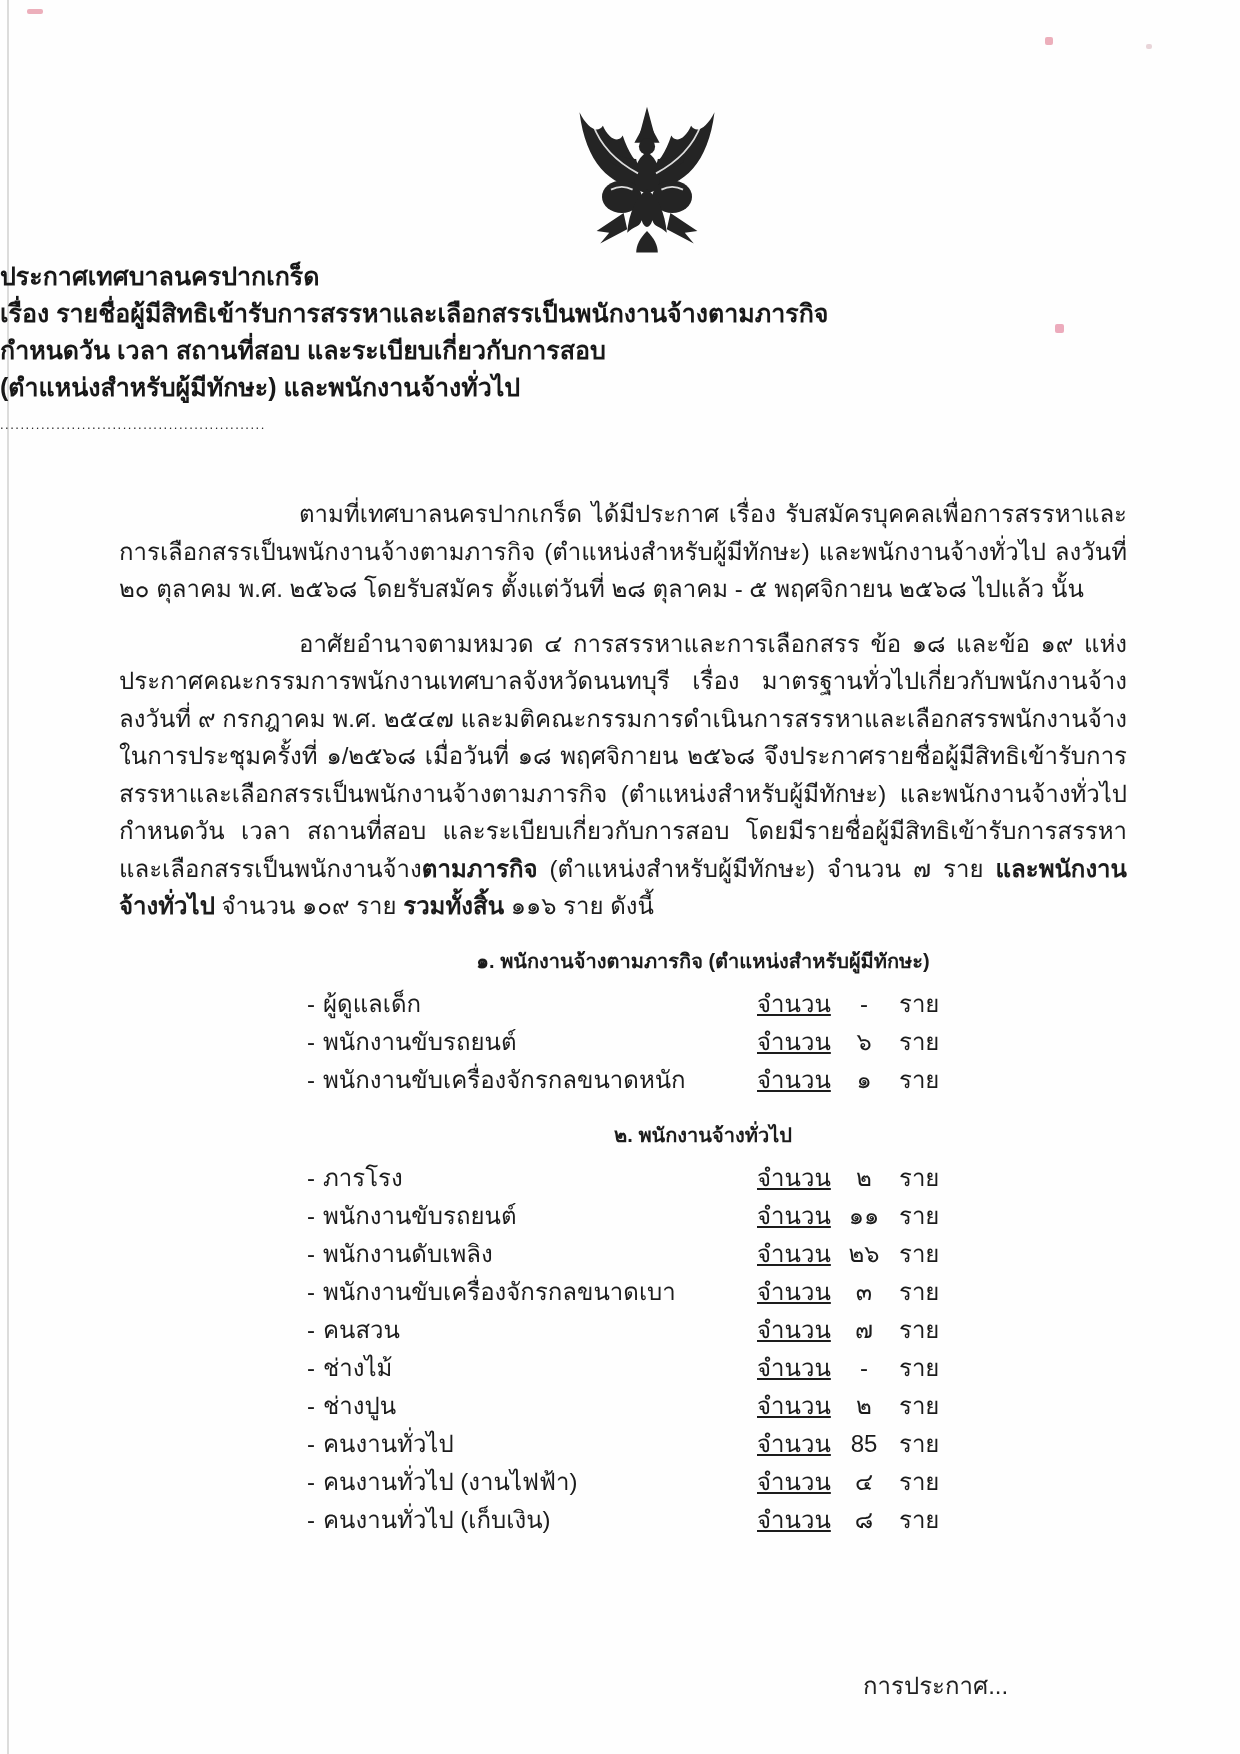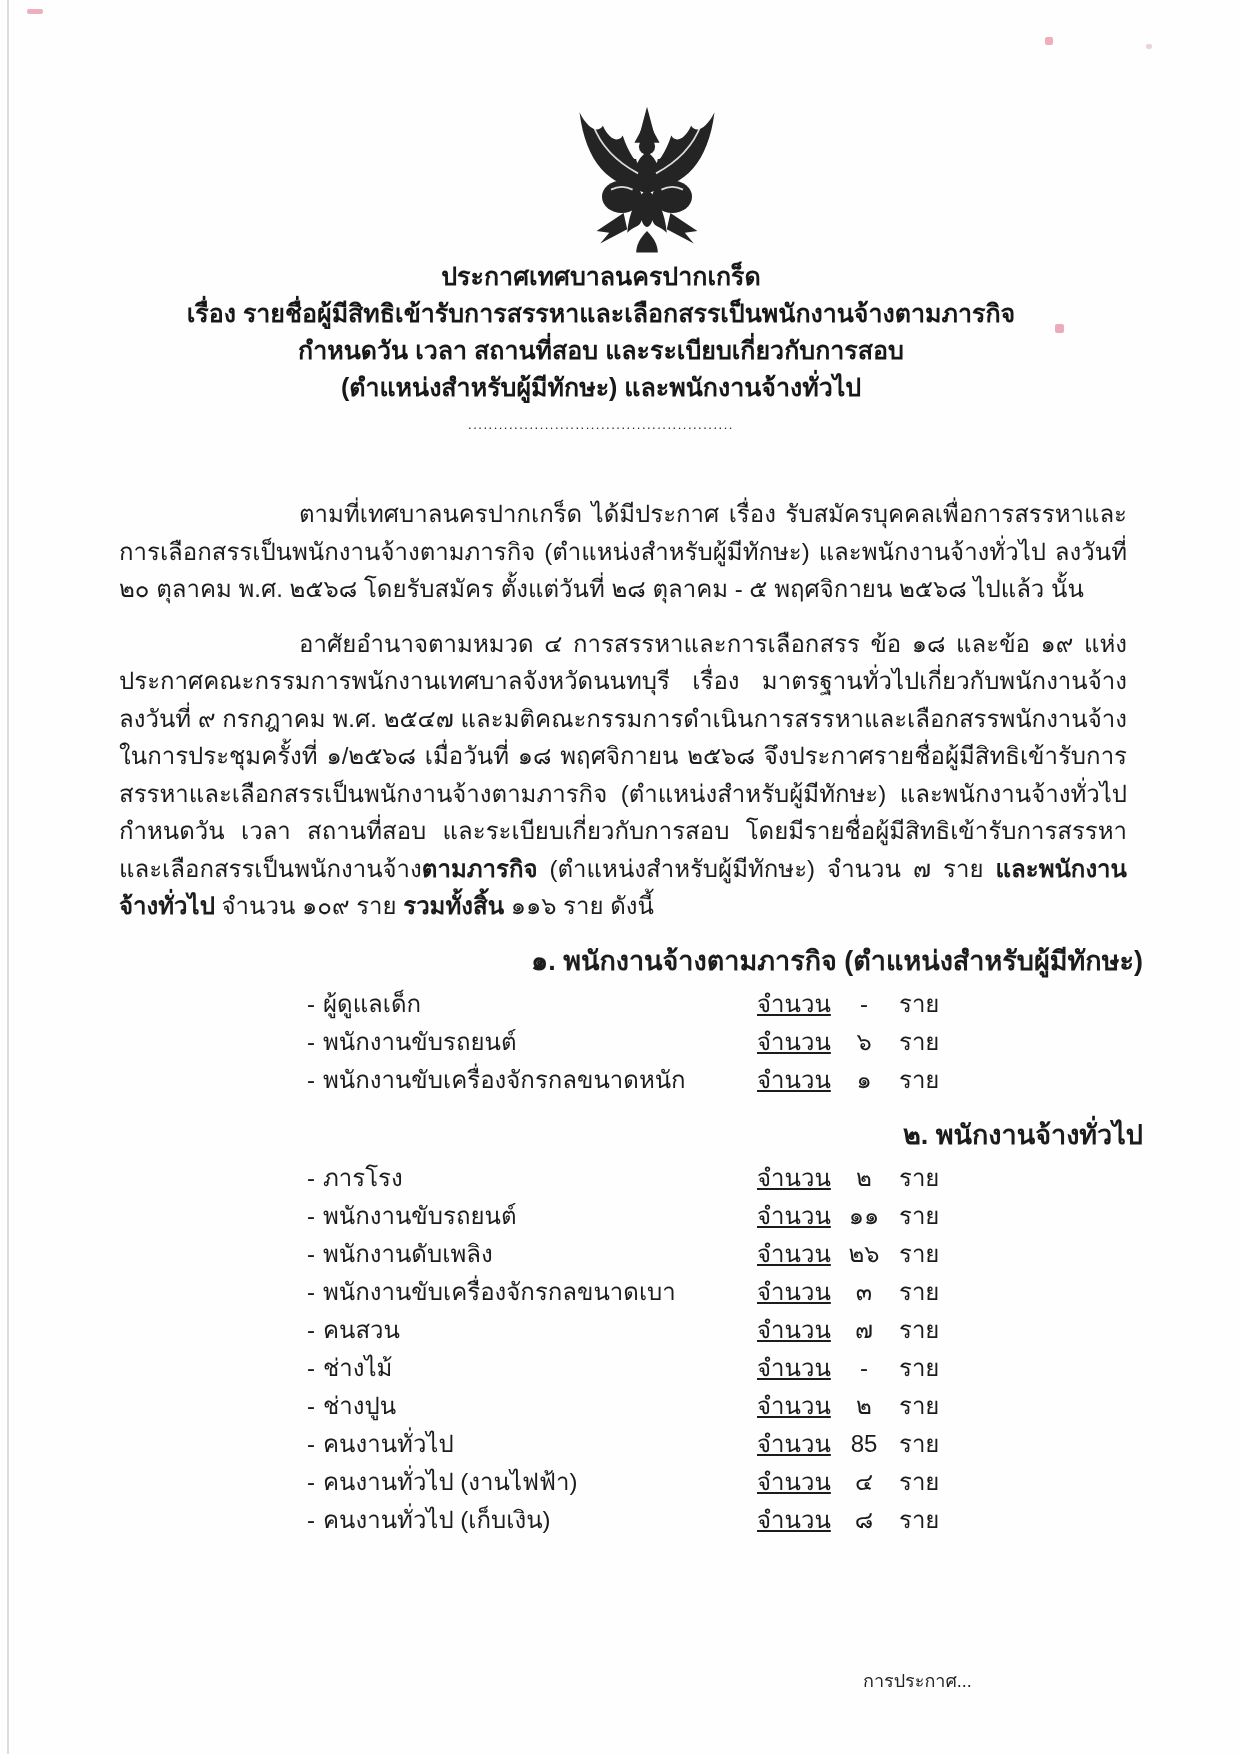"ประกาศเทศบาลนครปากเกร็ด" .title-block { left: 16px -> 0; text-align: center -> none }
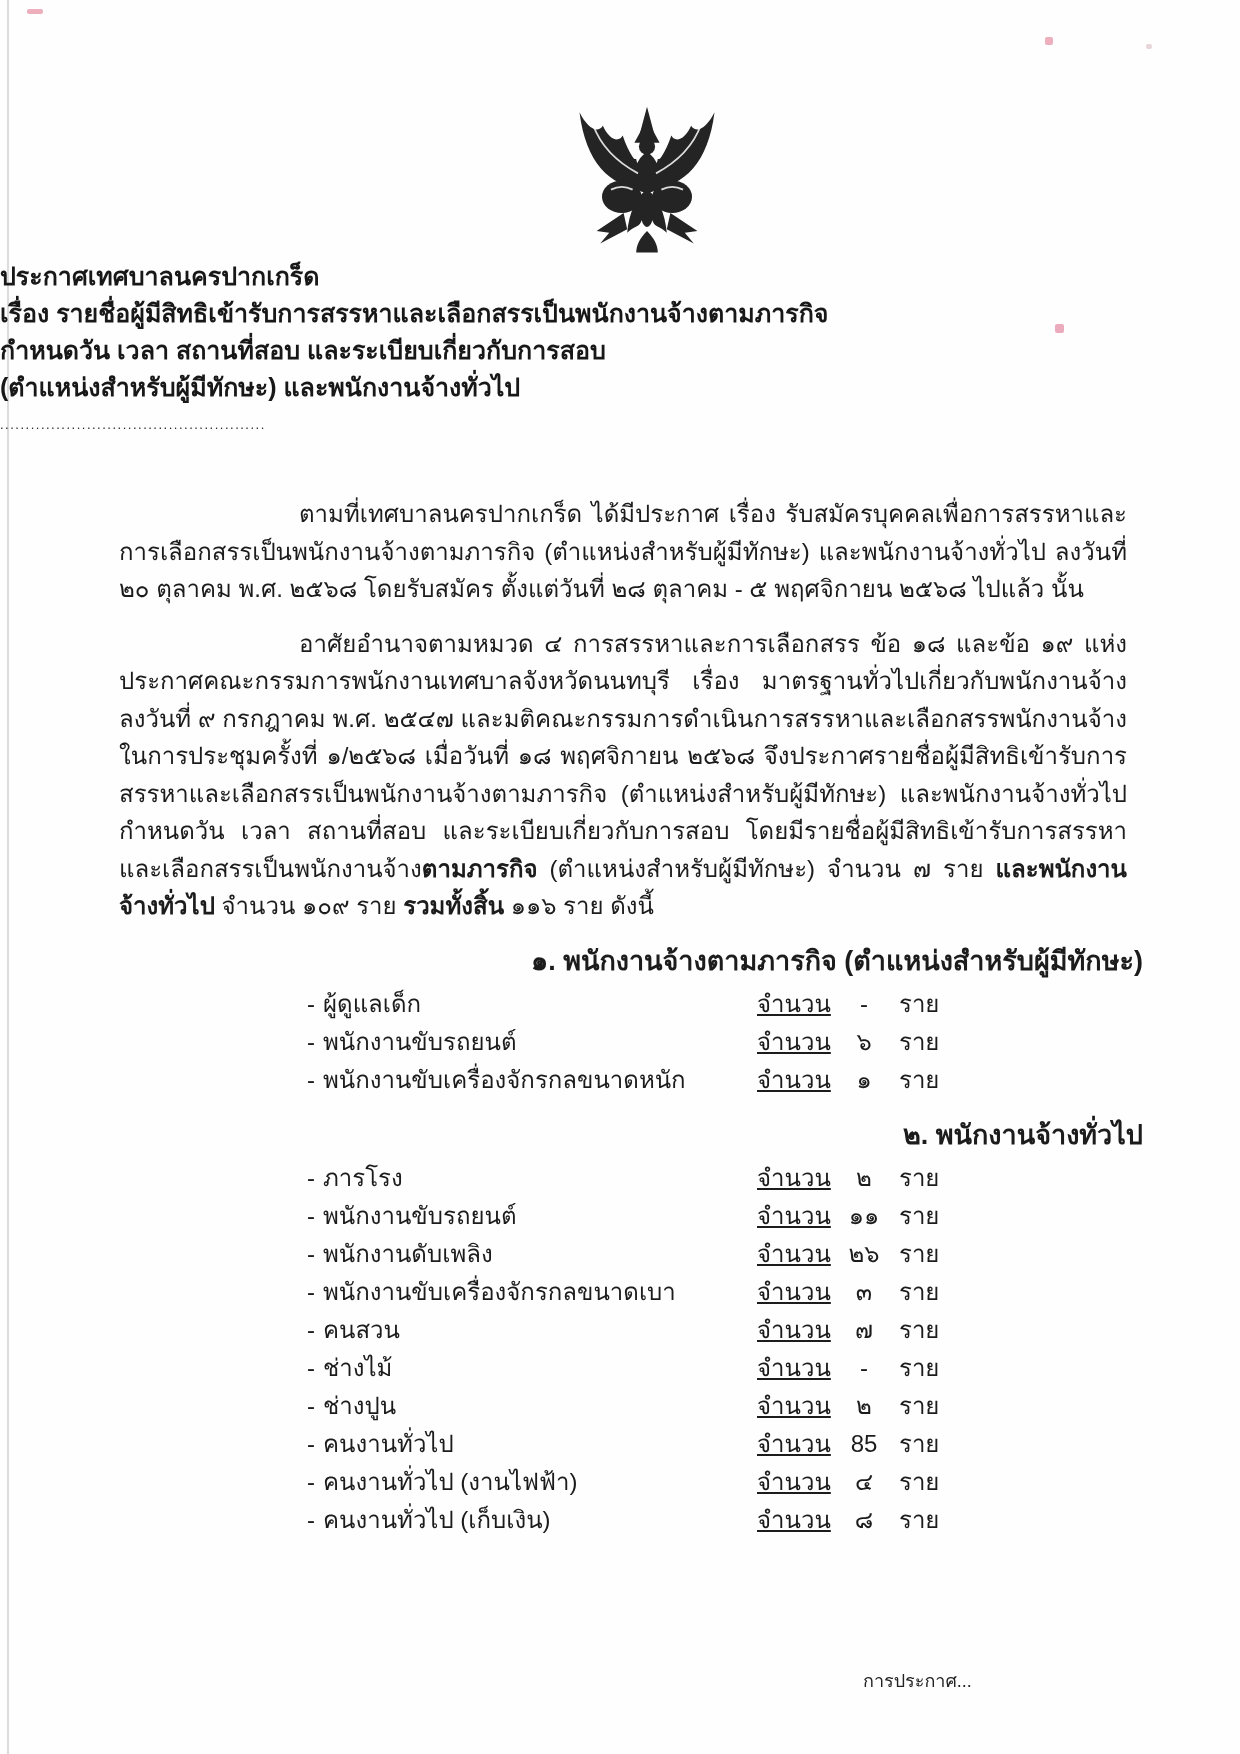"๑. พนักงานจ้างตามภารกิจ" .section-heading { font-size: 27px -> 20px; text-align: right -> center }
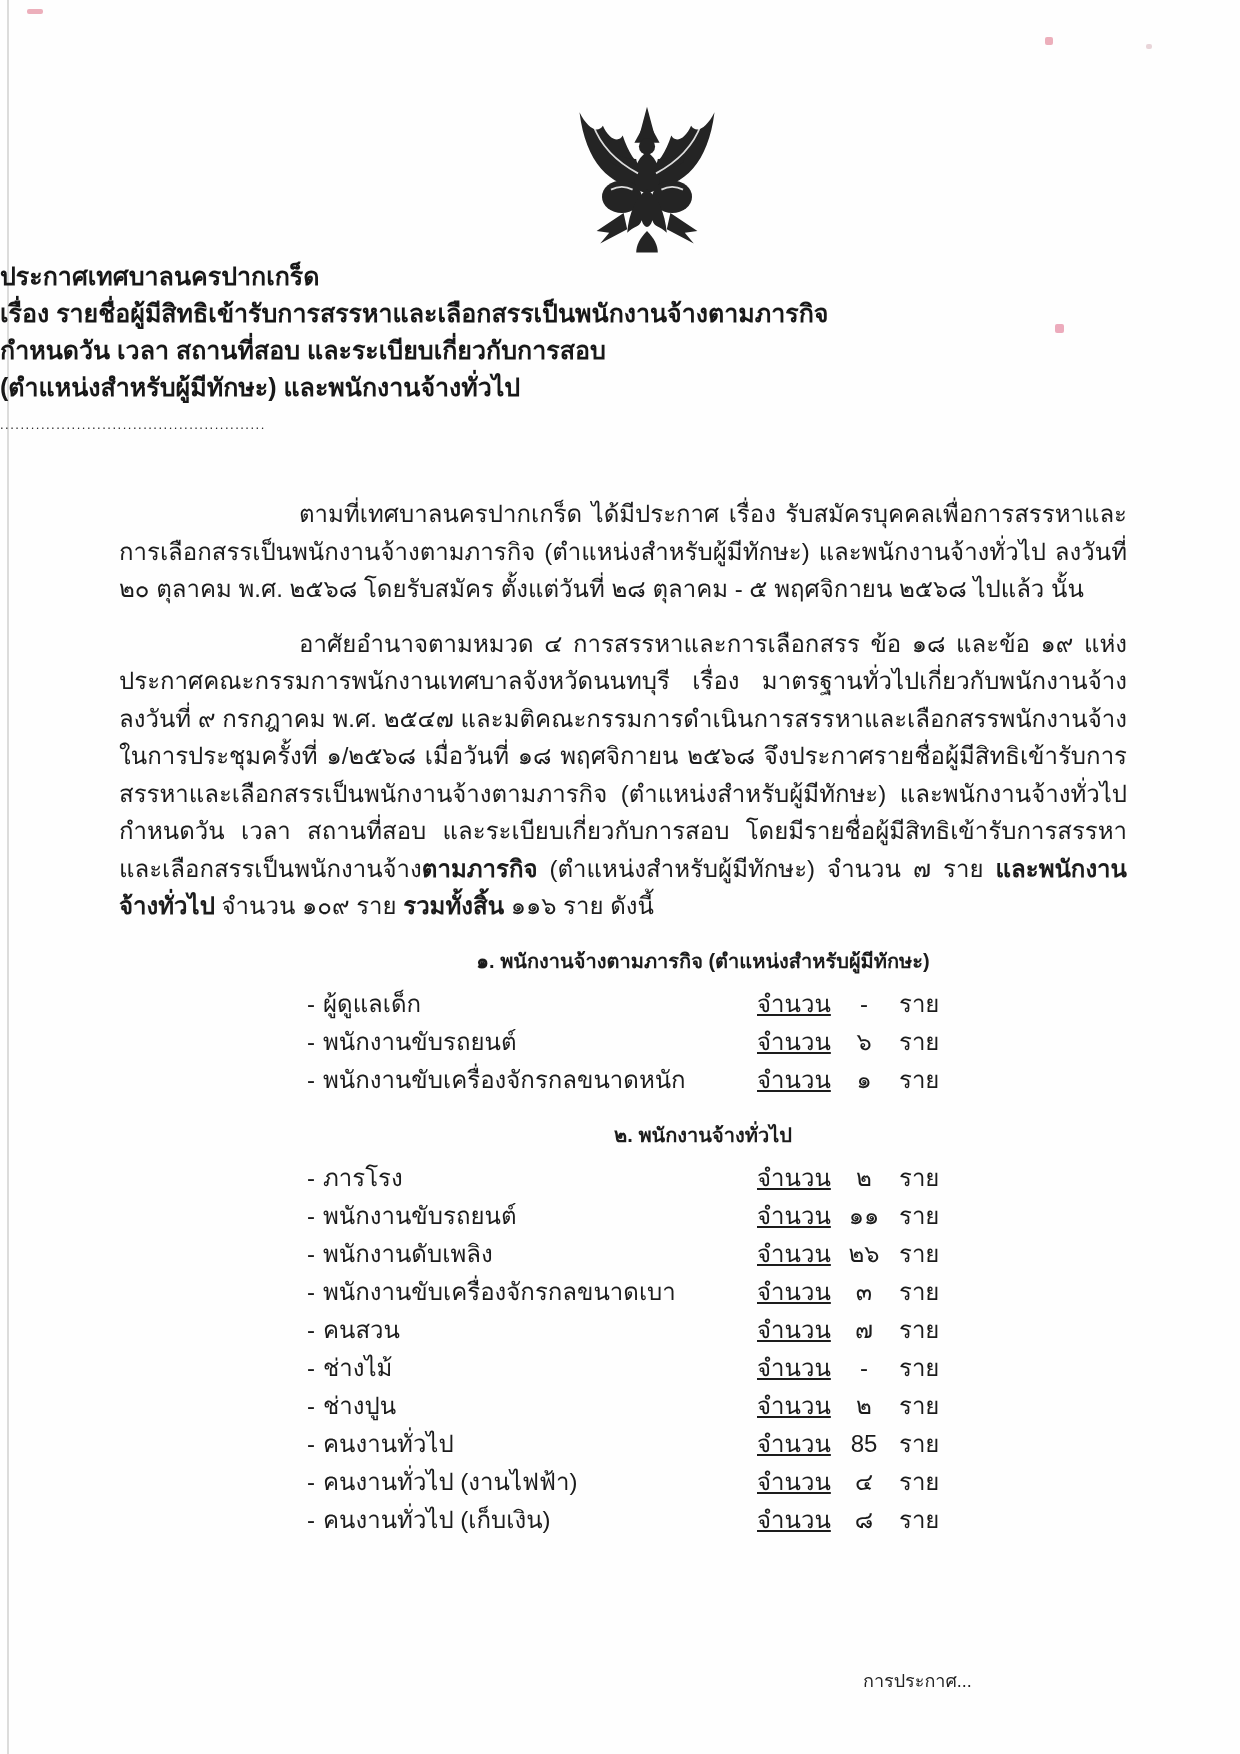"การประกาศ..." .footer-note { font-size: 18px -> 24px }
